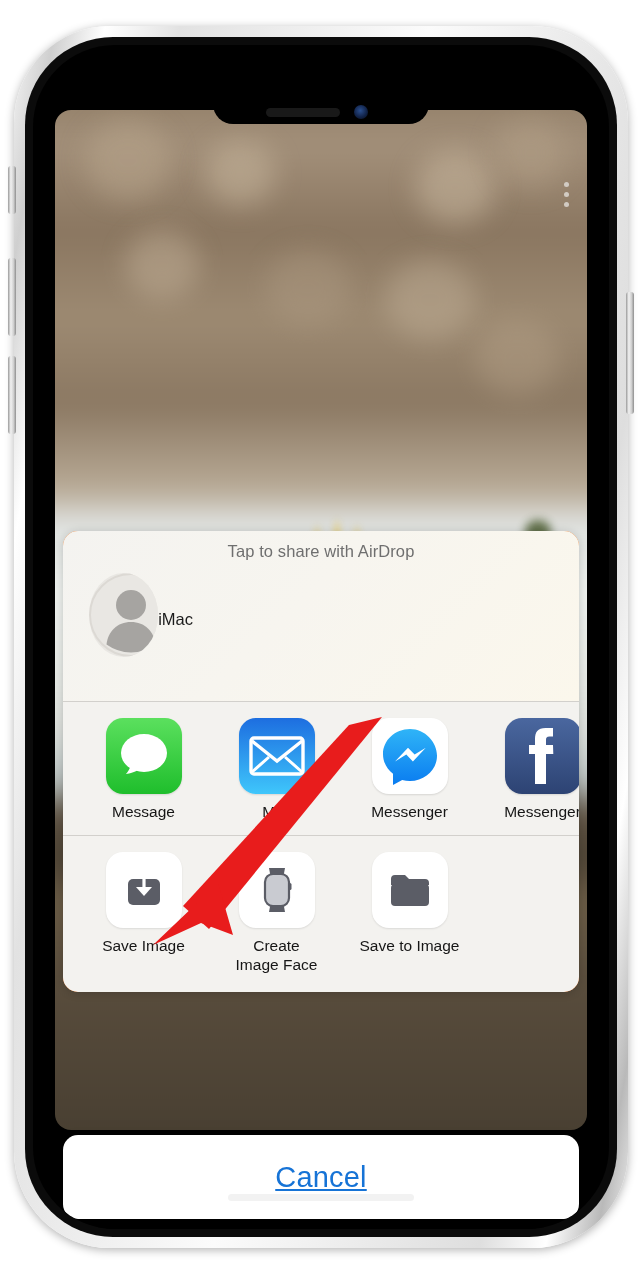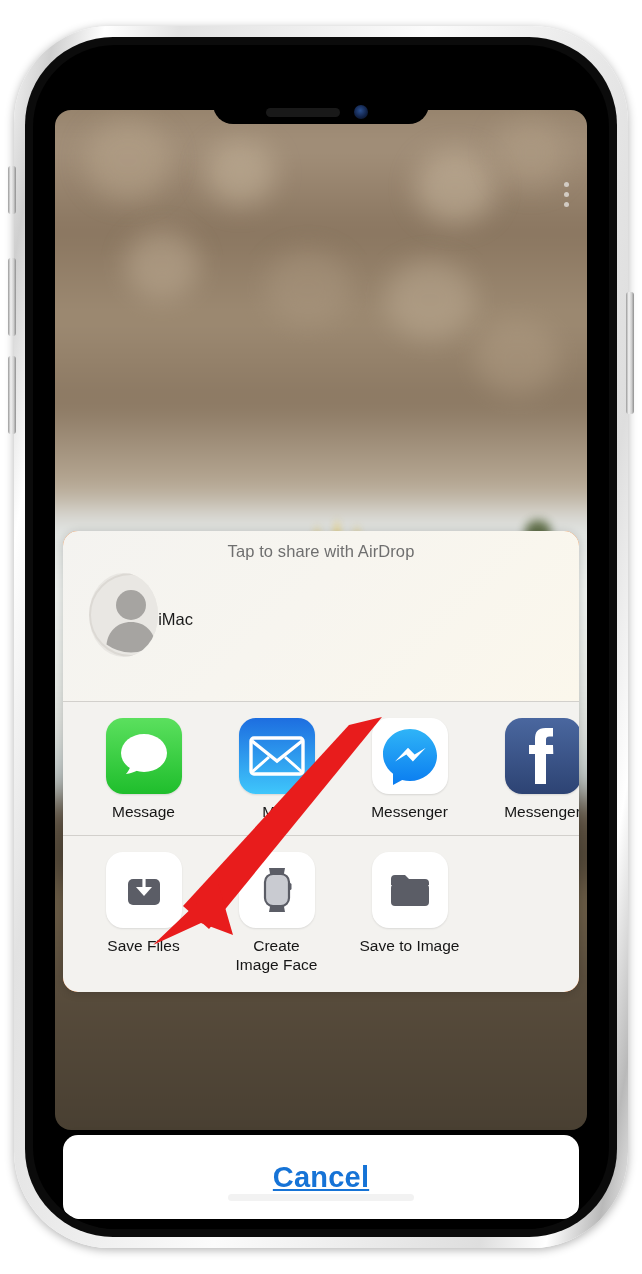"Save Files" div.cell-label { text: Files -> Image }
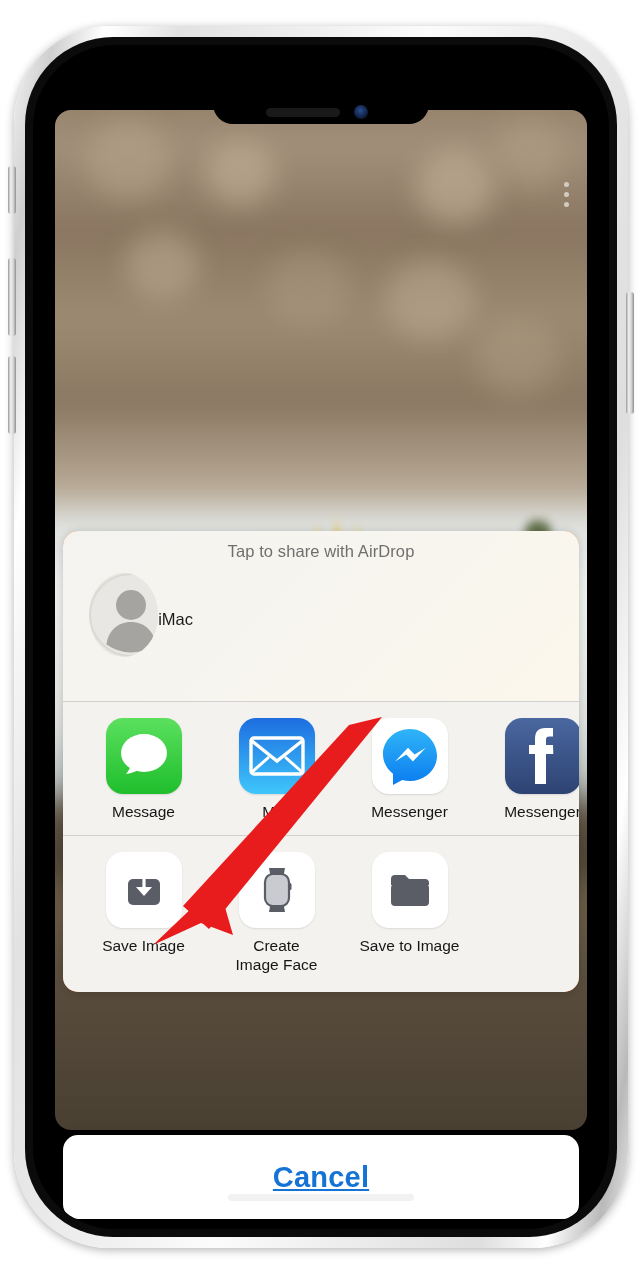"Cancel" .cancel-text { font-weight: bold -> normal }
